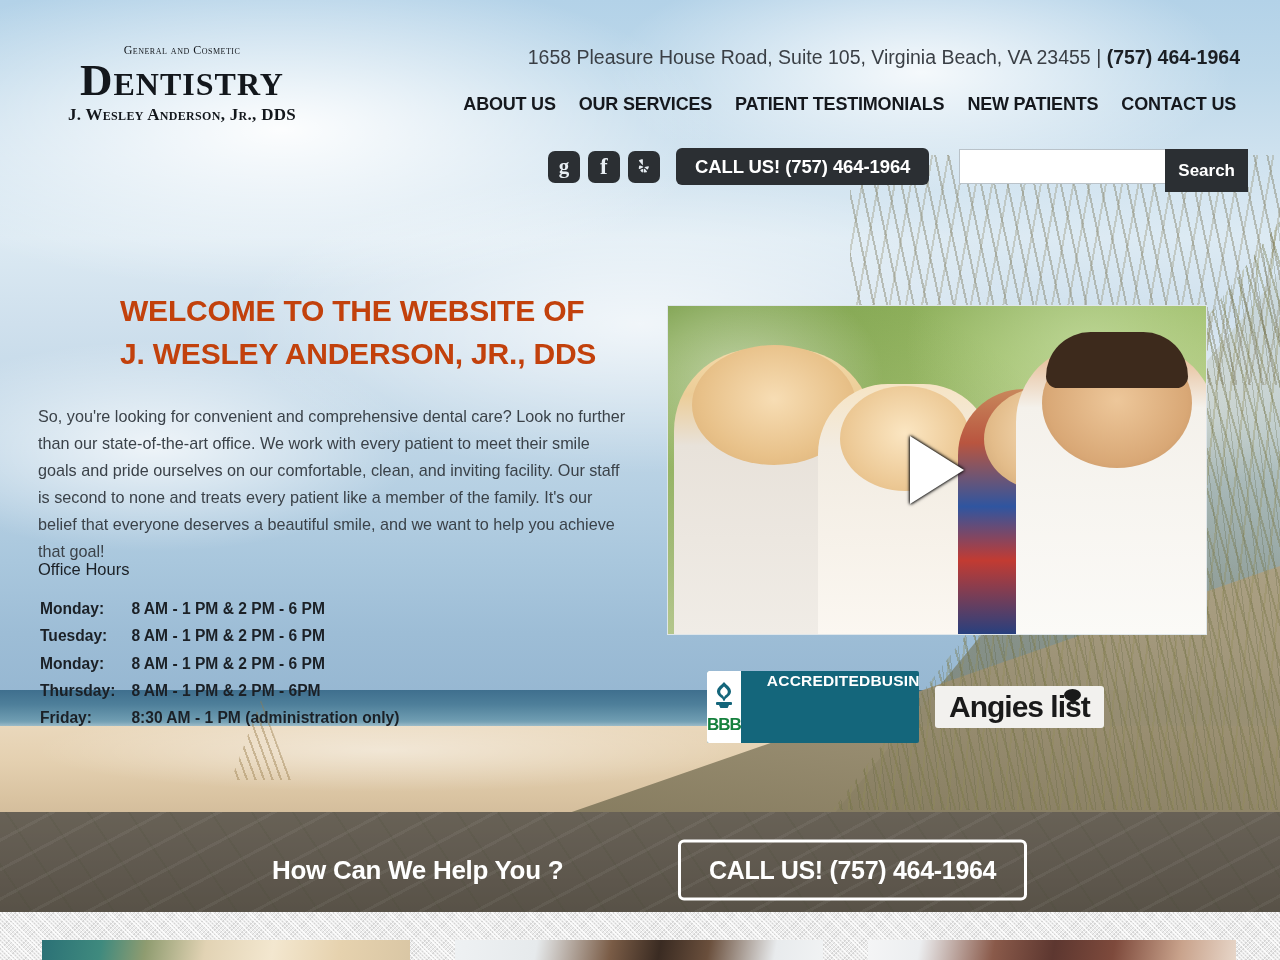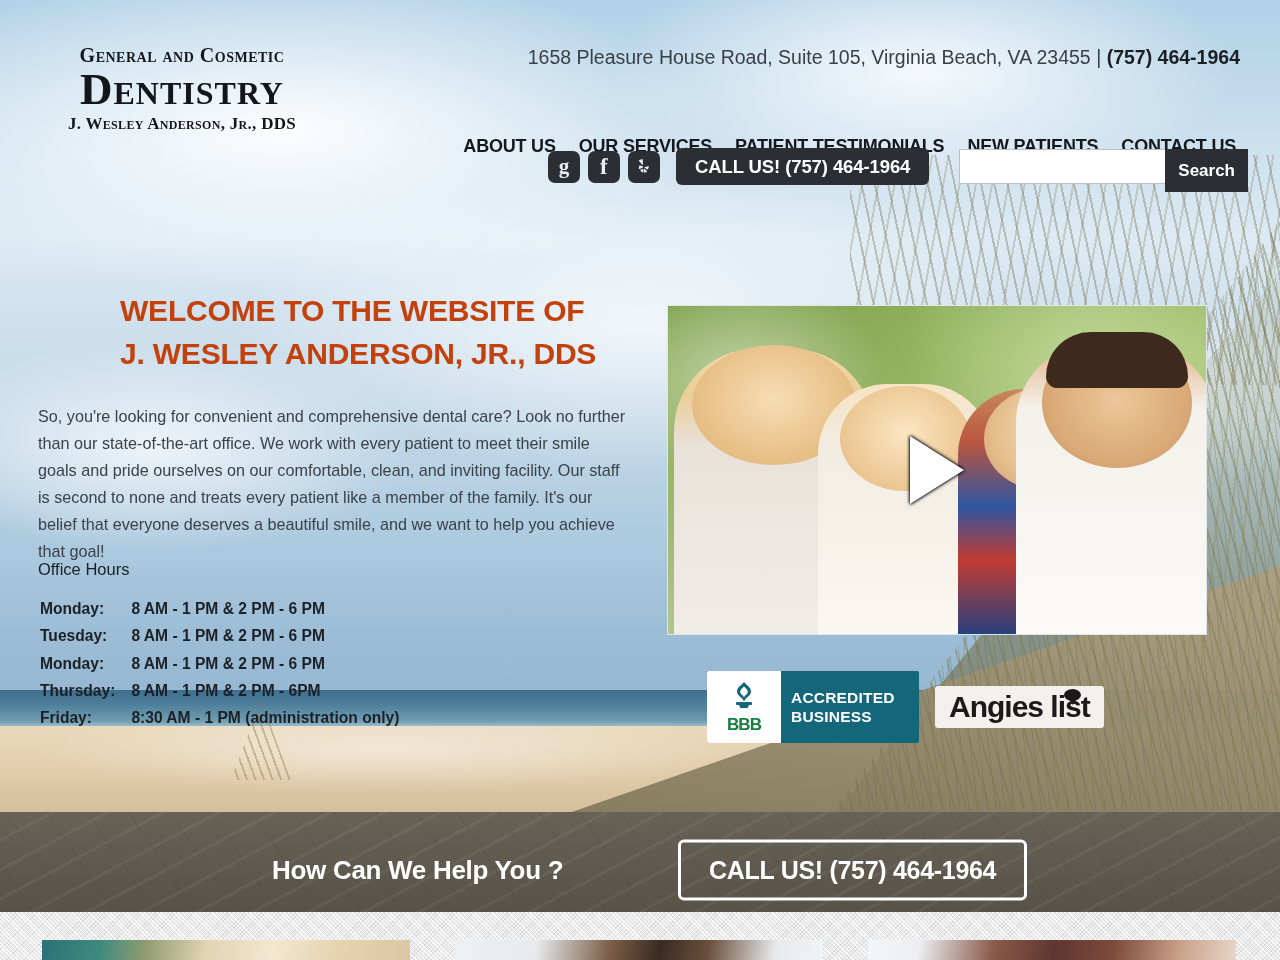"General and Cosmetic" .logo-top { font-size: 20px -> 12px; font-weight: 700 -> 400 }
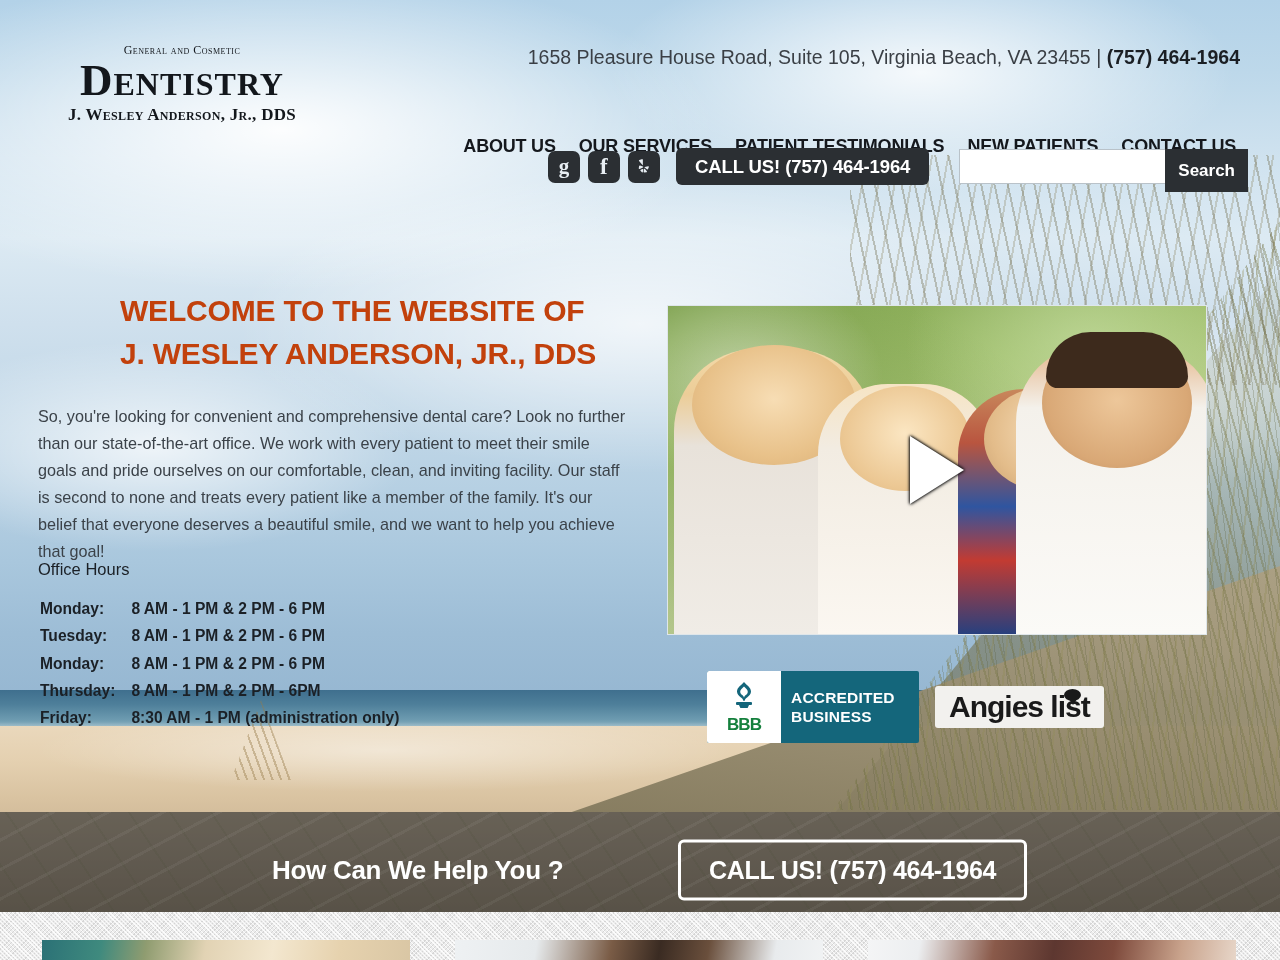"ABOUT US" .nav { margin-top: 42px -> none }
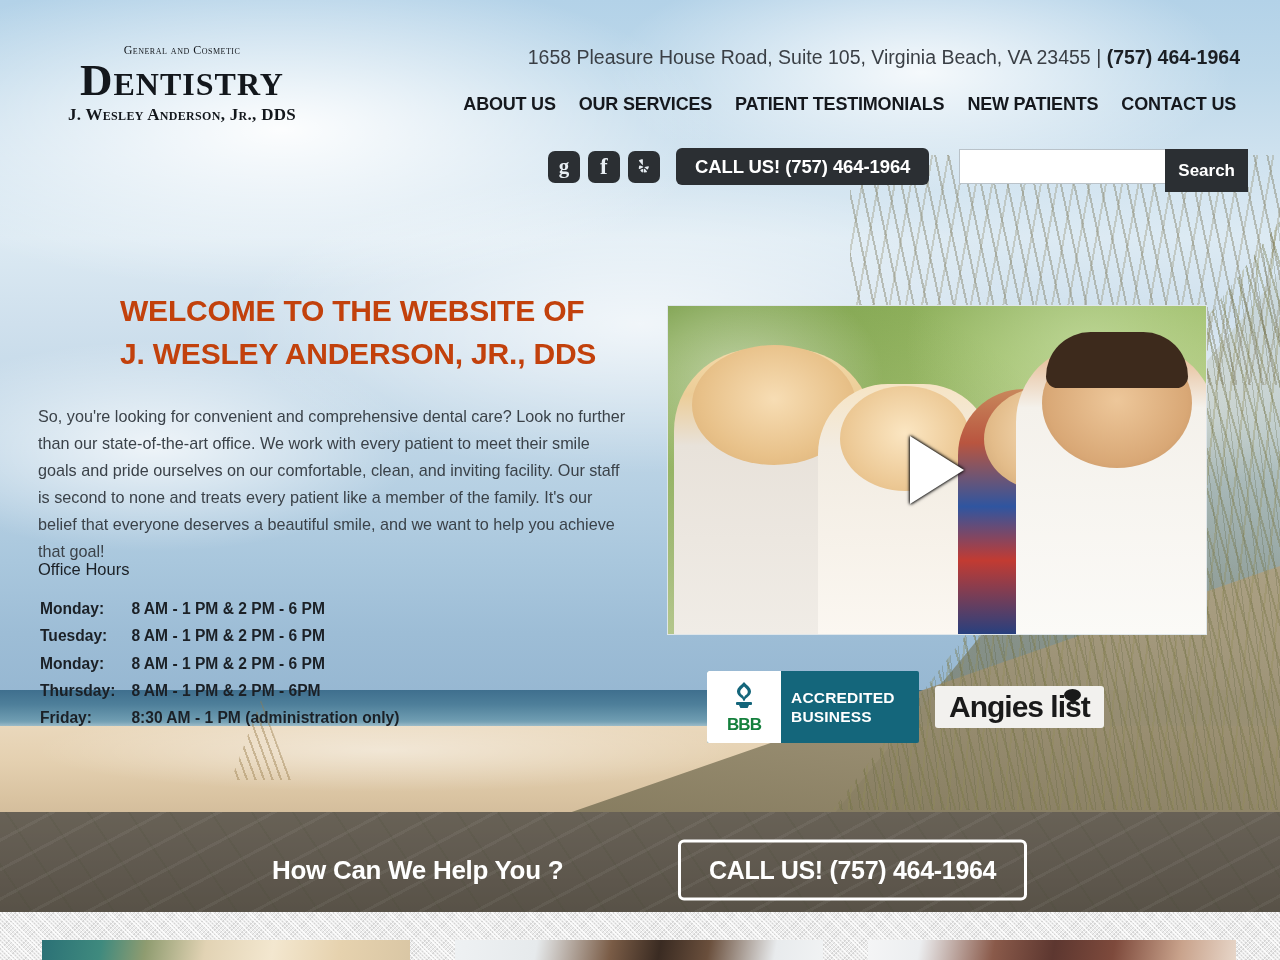"ACCREDITED" .bbb-right { flex-direction: column -> row; padding-left: 10px -> 26px }
